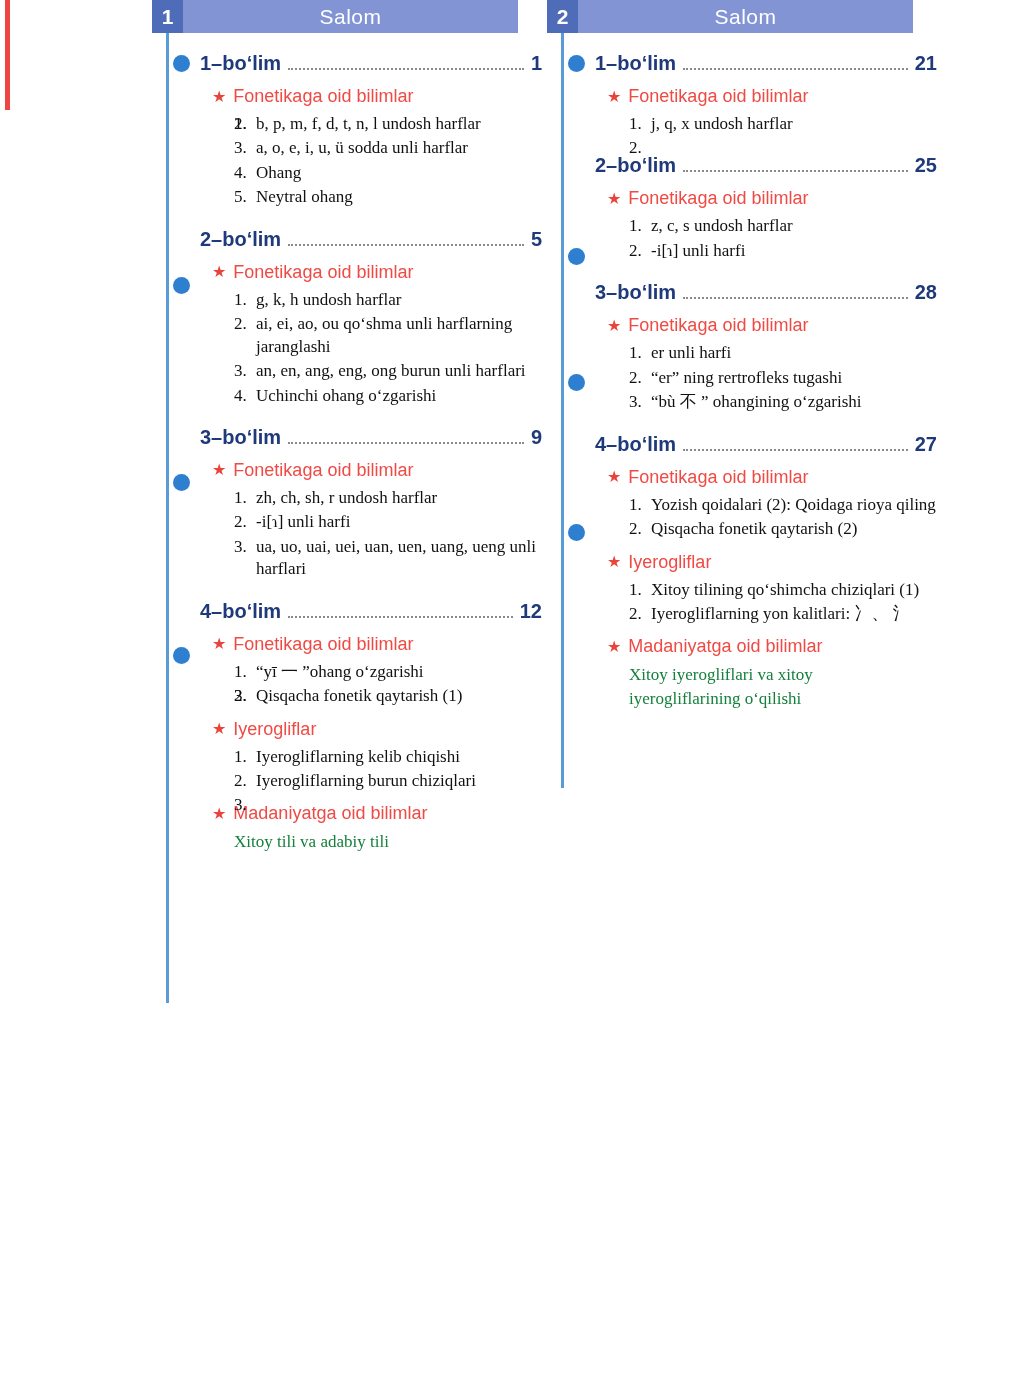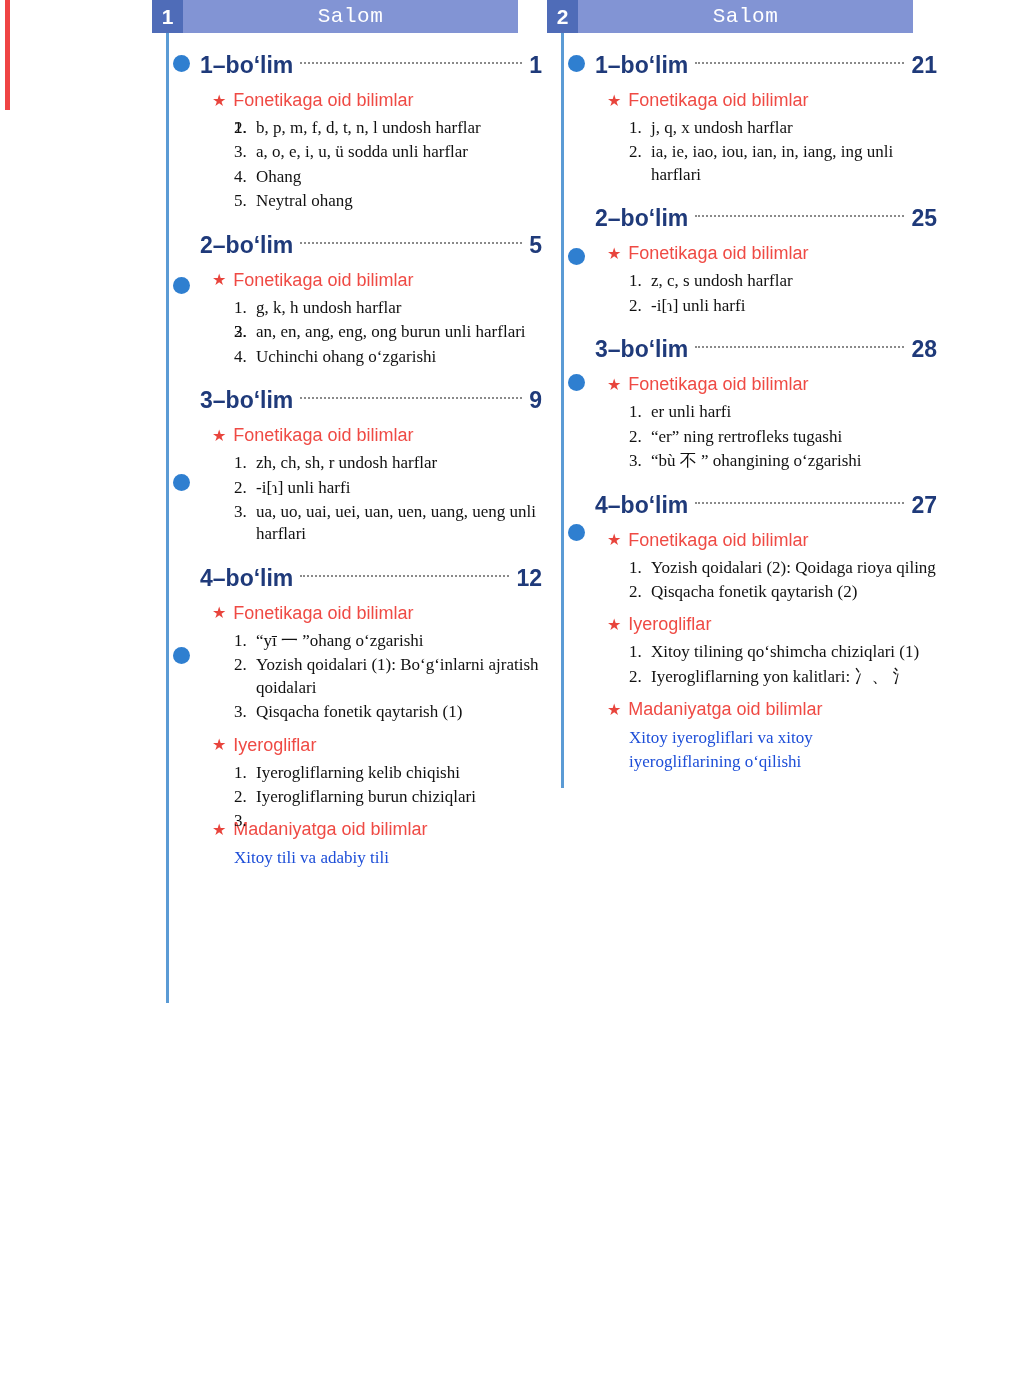"Salom" .header-title { font-family: Liberation Mono, monospace -> none }
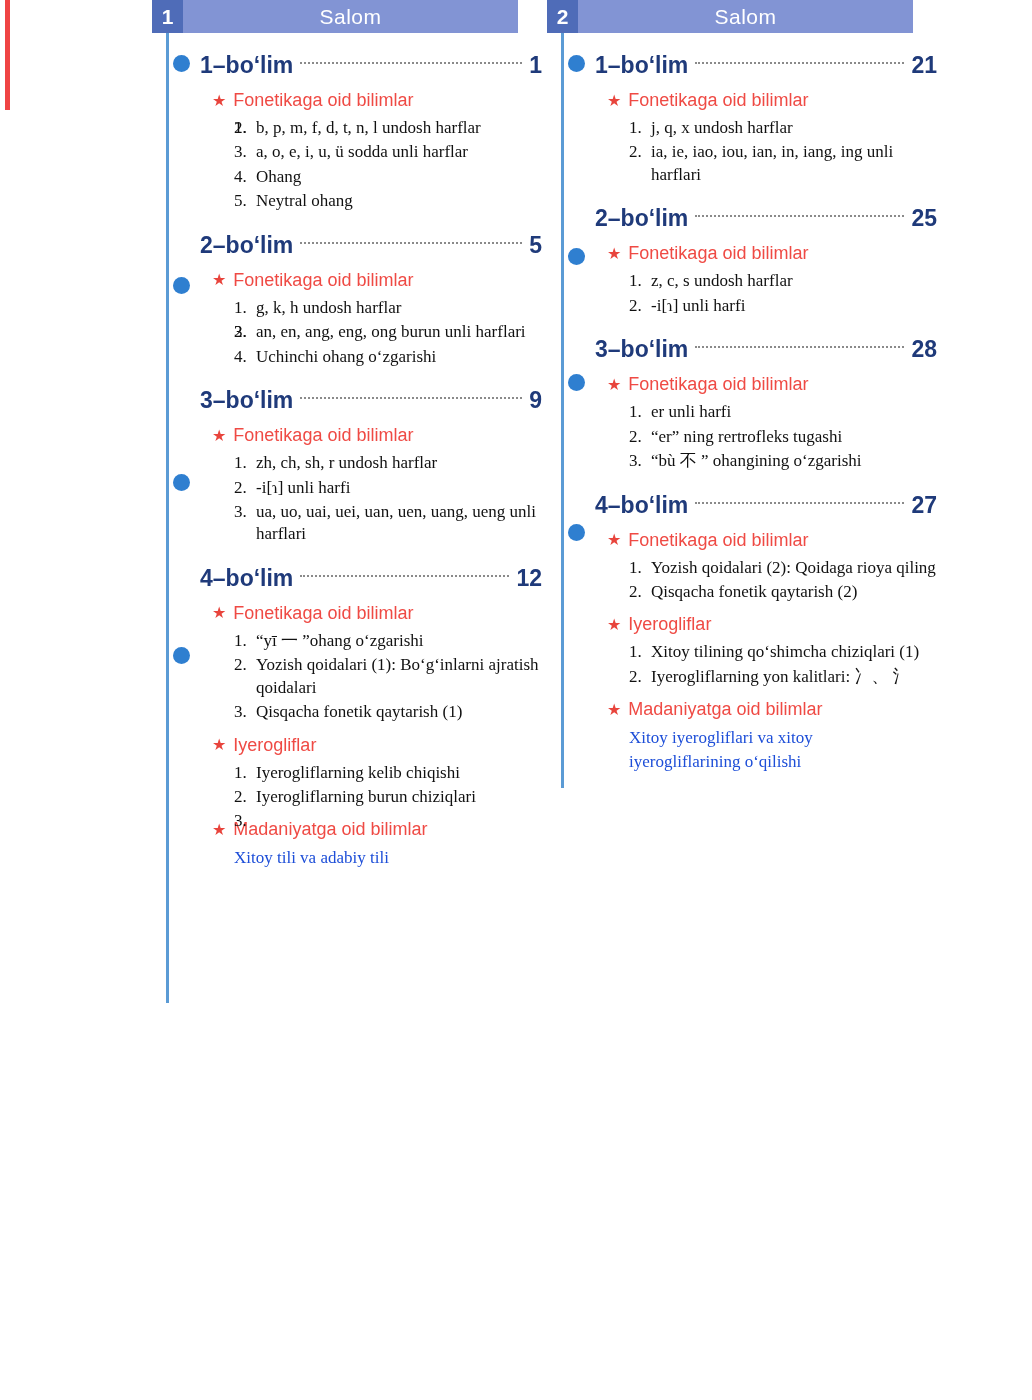"1–bo‘lim" .toc-entry { align-items: center -> flex-end; font-size: 23px -> 20px }
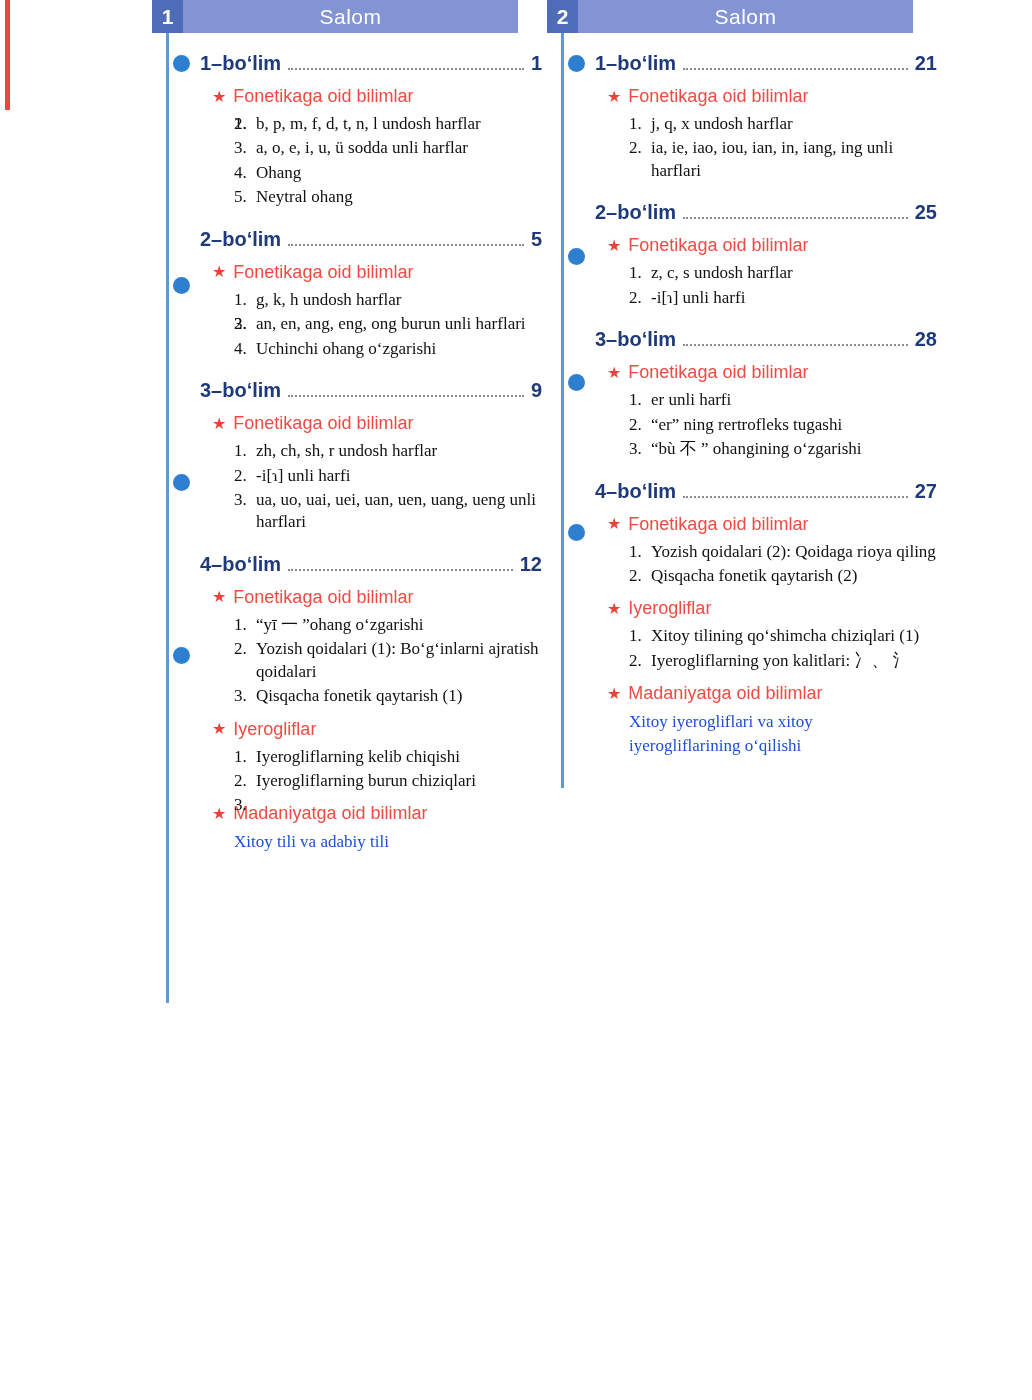"ia, ie, iao, iou, ian," span { html: <span>ia, ie, iao, iou, ian, in, iang, ing unli harflari</span> -> none }
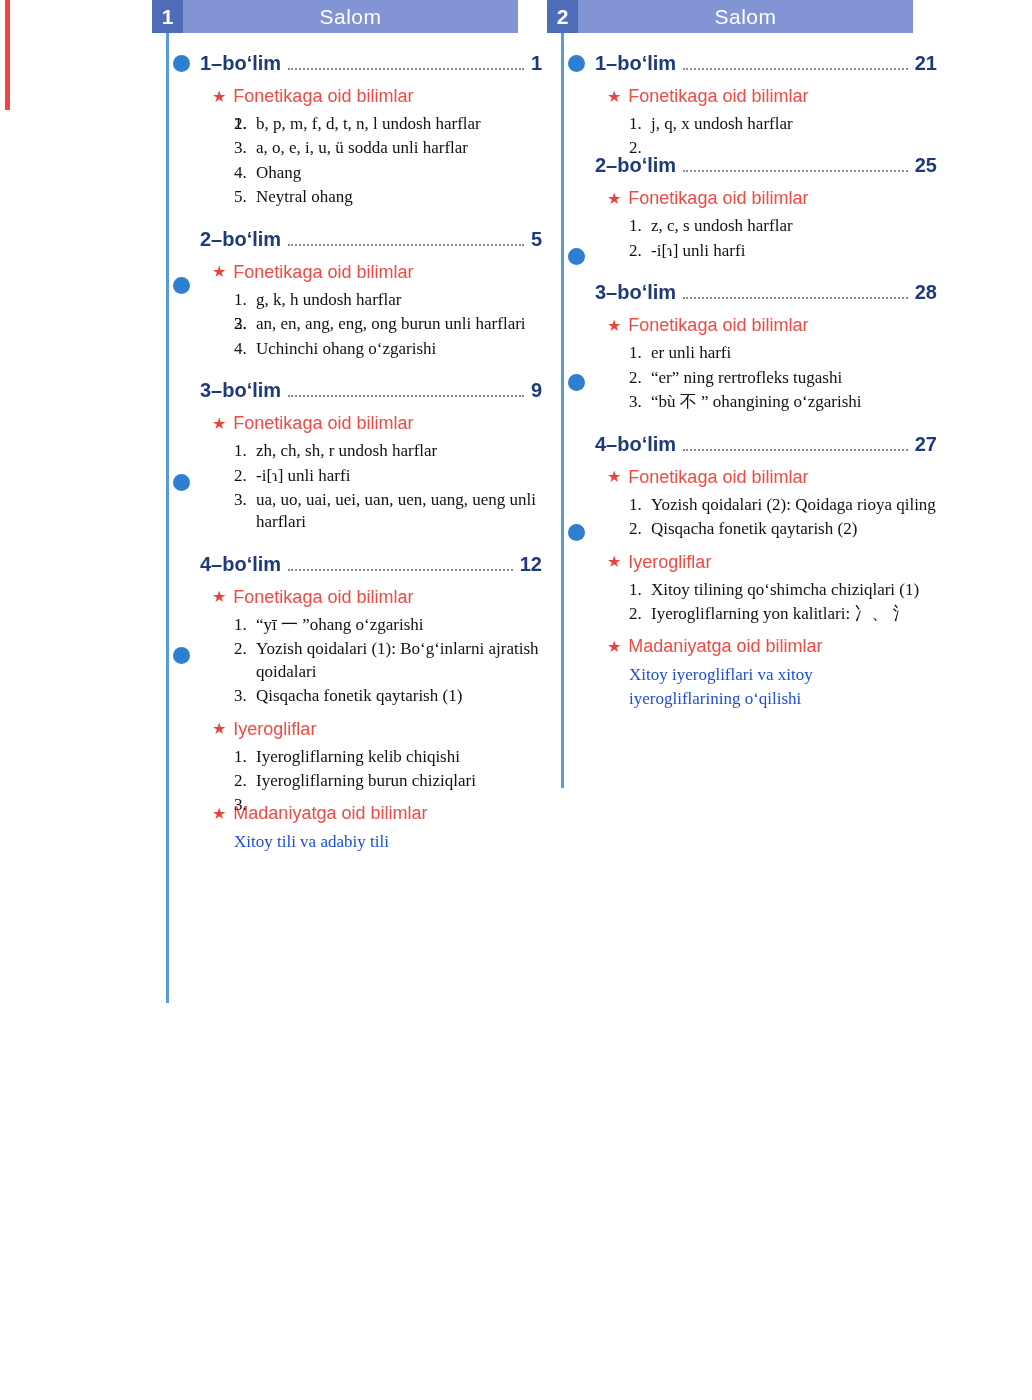"ai, ei, ao, ou qo‘shma" span { html: none -> <span>ai, ei, ao, ou qo‘shma unli harflarning jaranglashi</span> }
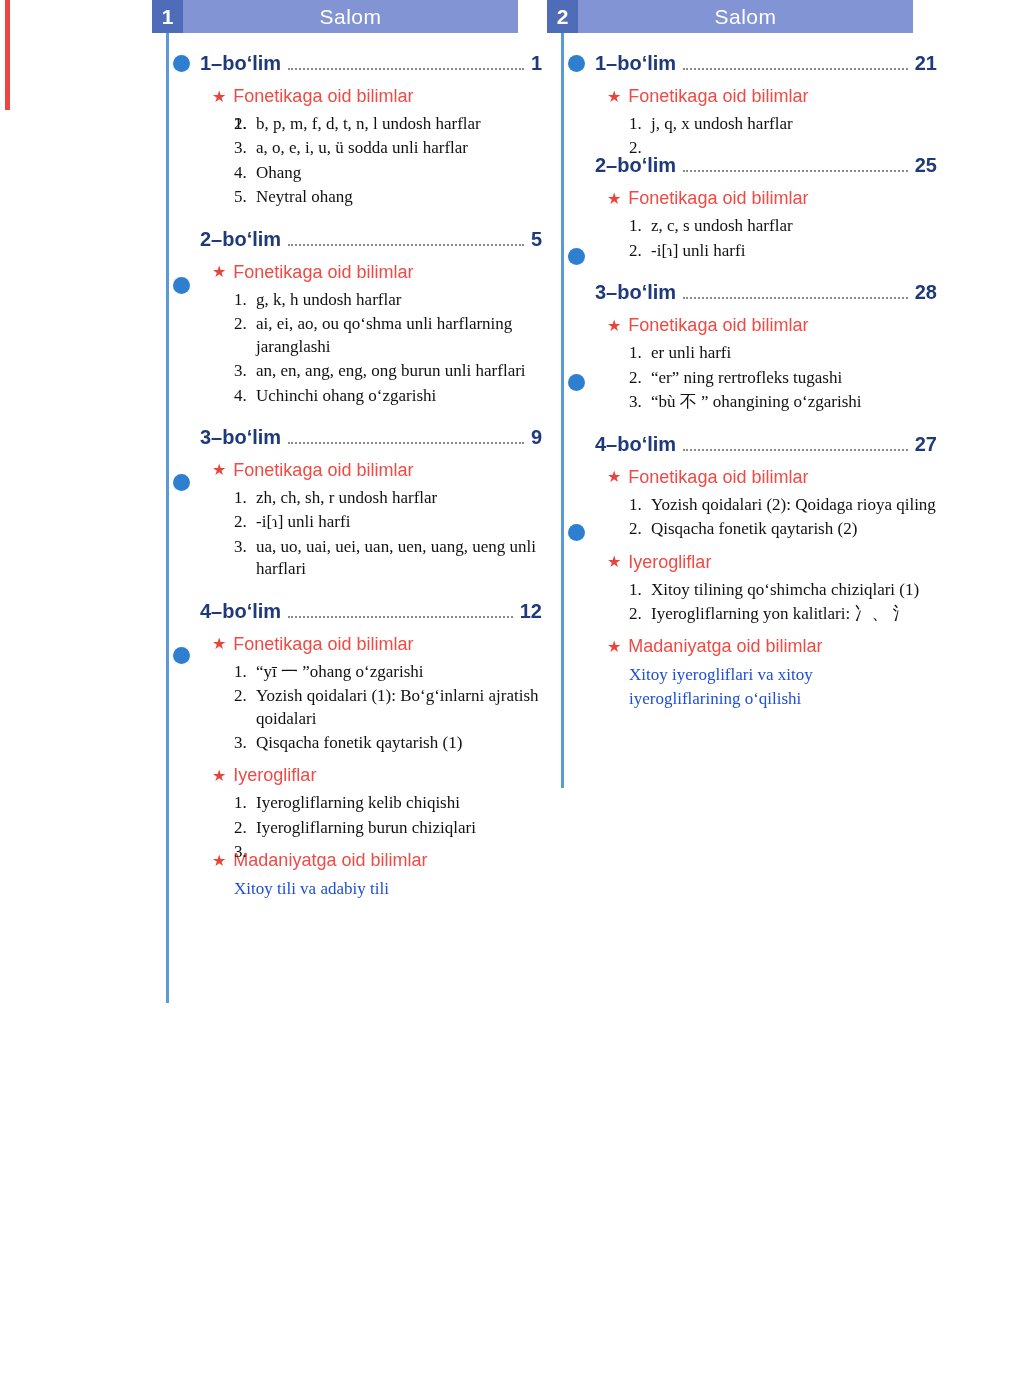"Xitoy iyerogliflari va xitoy" p.plain { color: #1d4ed8 -> #15803d }
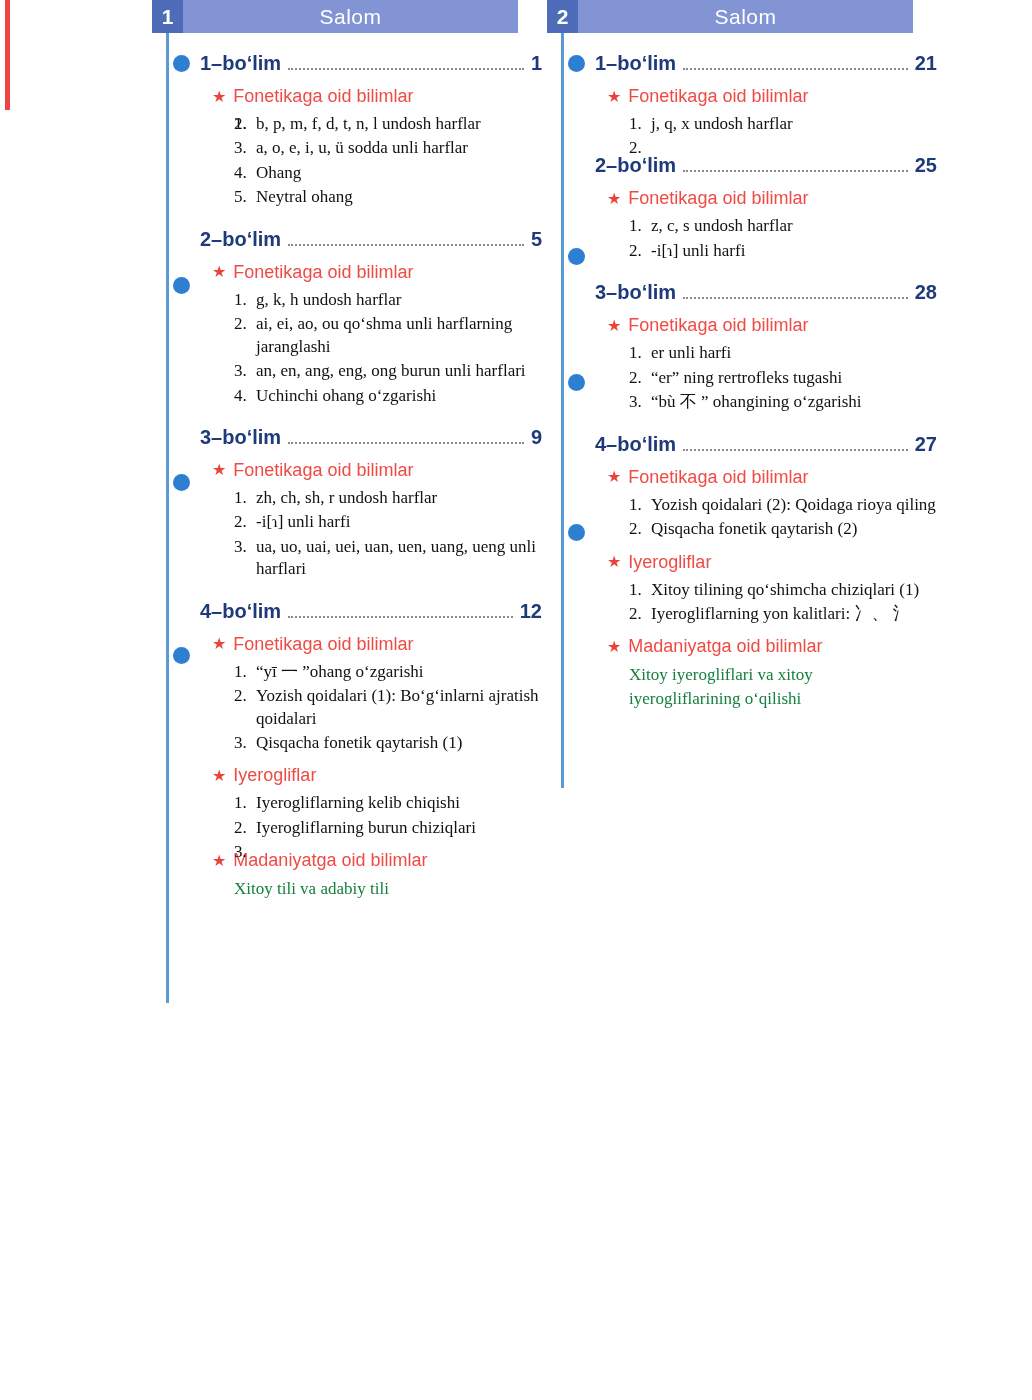"Yozish qoidalari (1): Bo‘g‘inlarni" span { html: <span>Yozish qoidalari (1): Bo‘g‘inlarni ajratish qoidalari</span> -> none }
